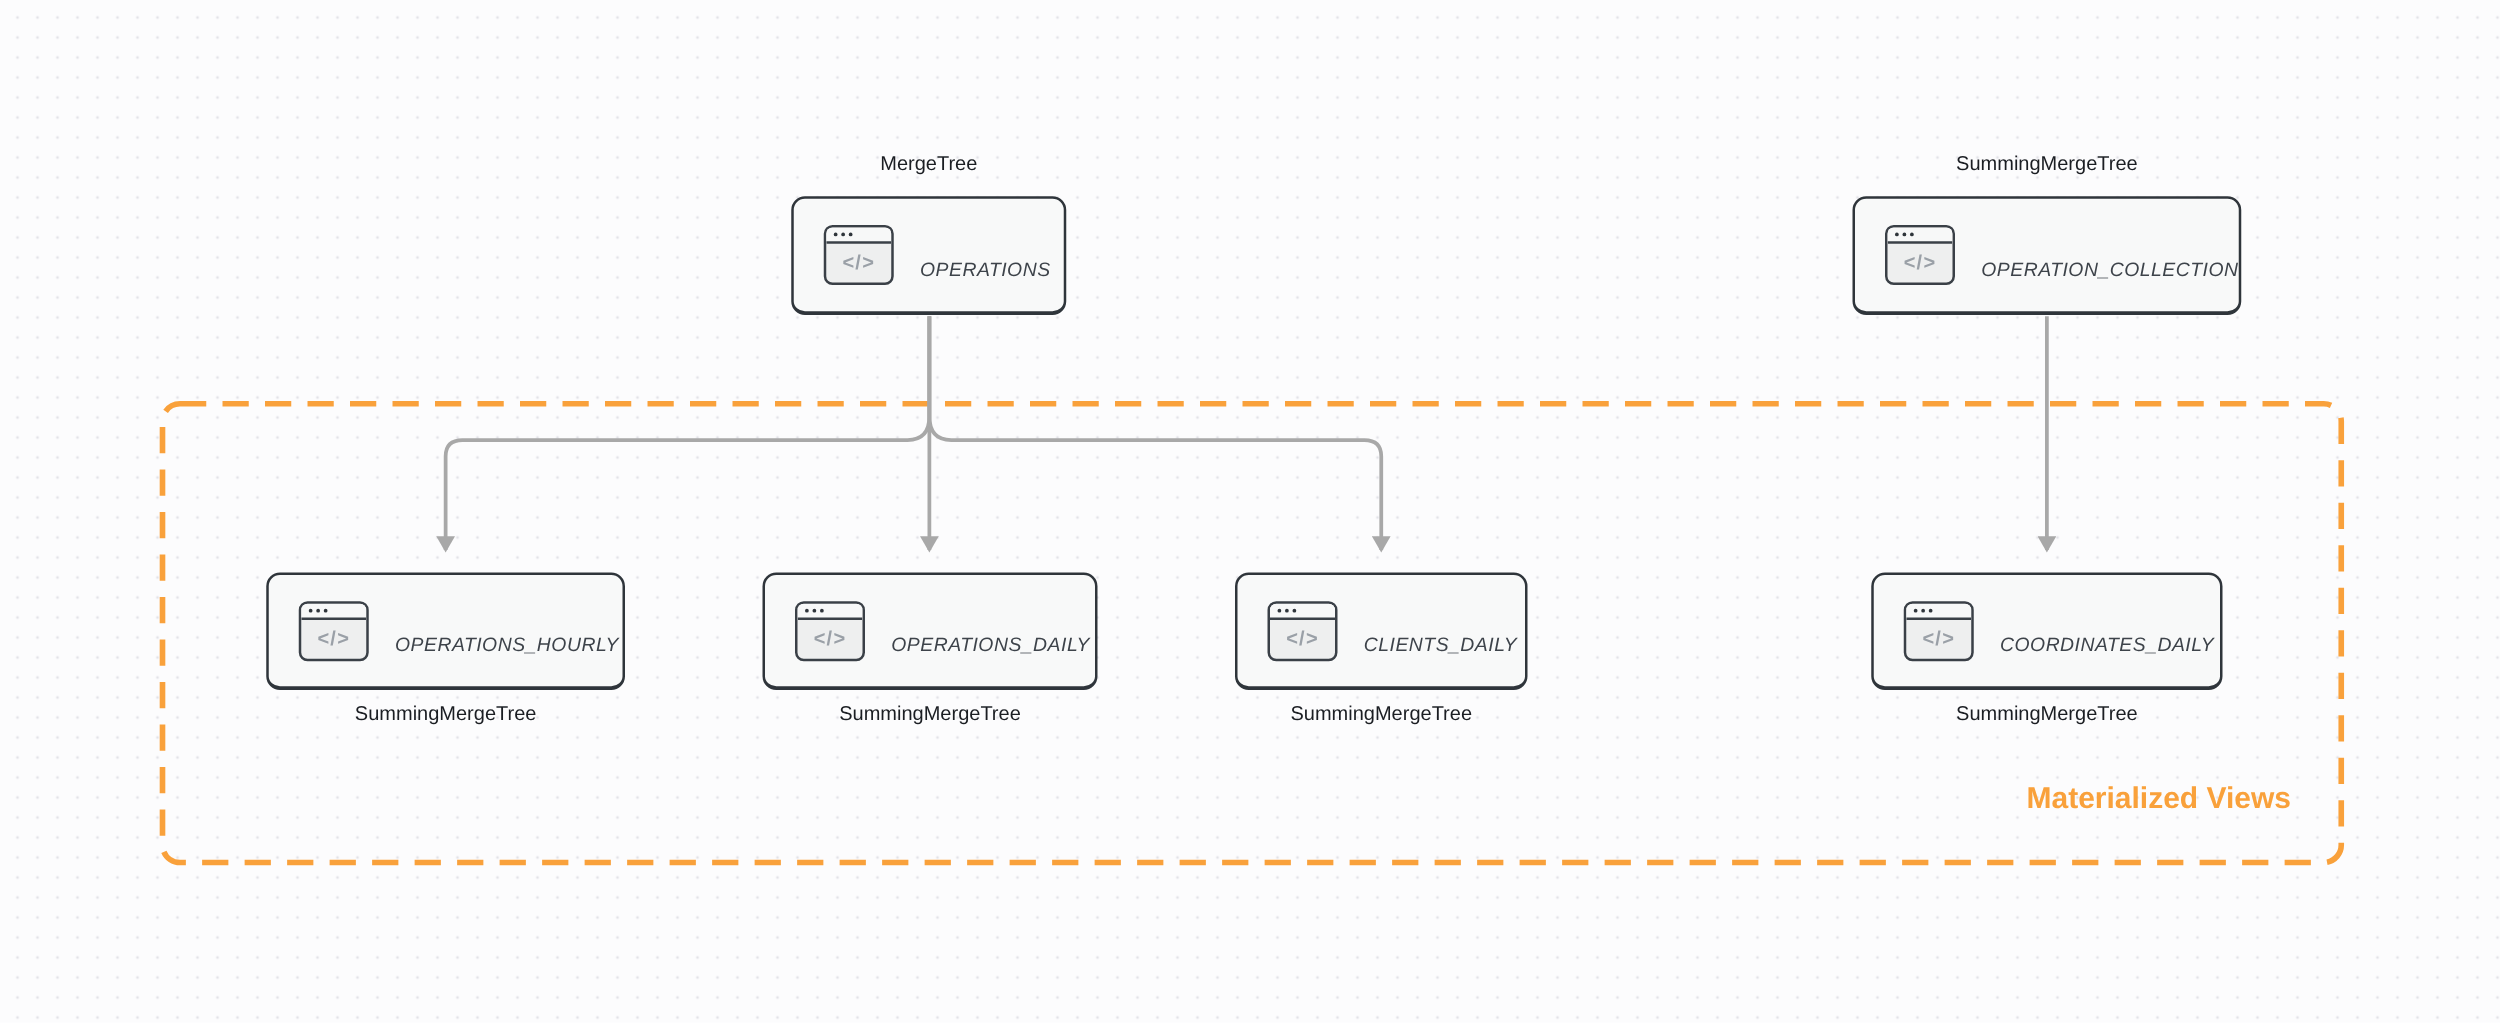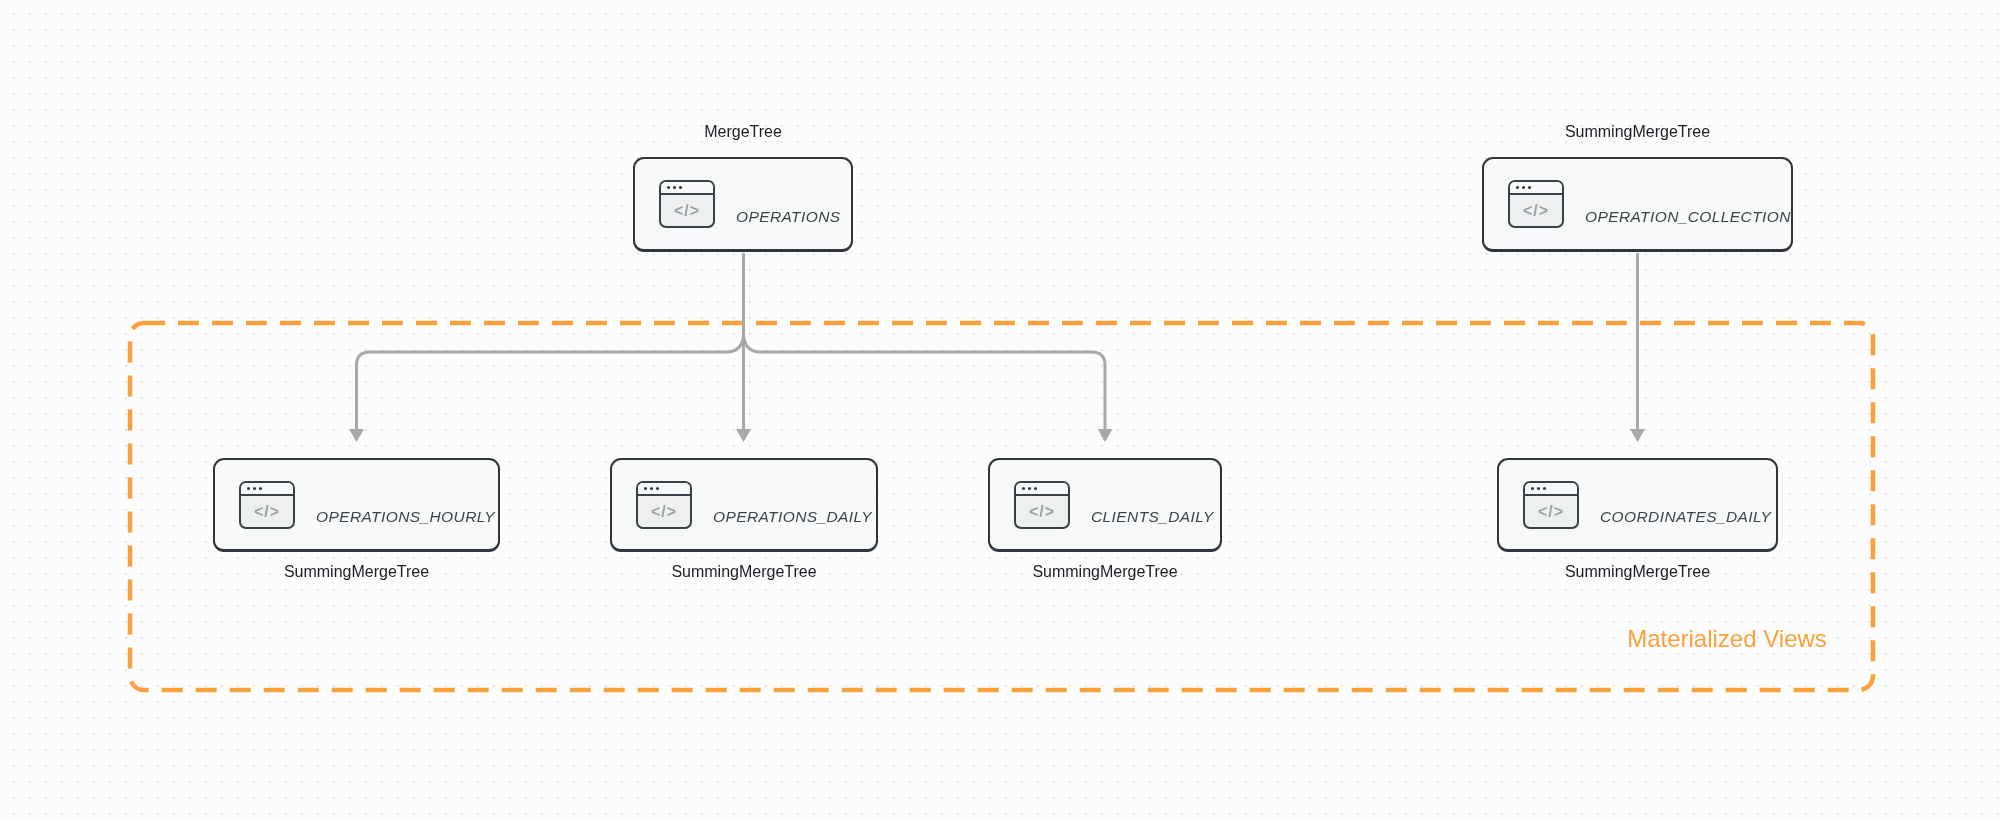"Materialized Views" .group-label { font-weight: 400 -> 700 }
